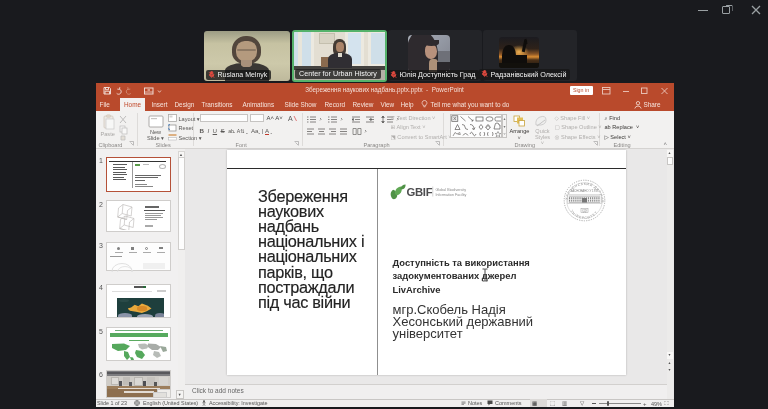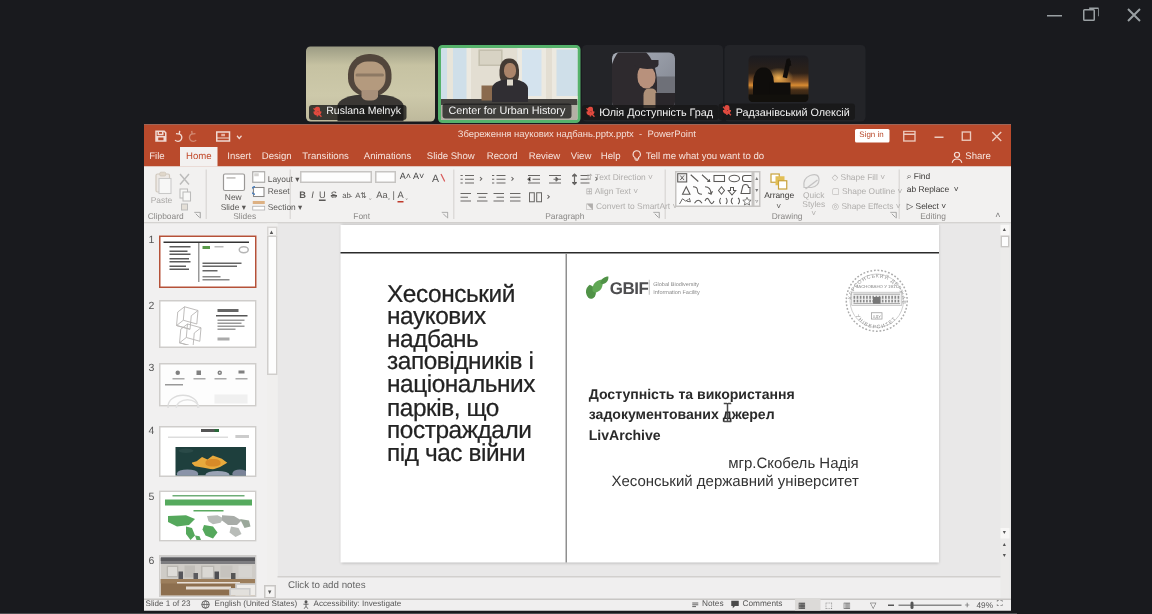"Хесонський наукових надбань заповідників" div.abs { text: Хесонський наукових надбань заповідників -> Збереження наукових надбань національних }
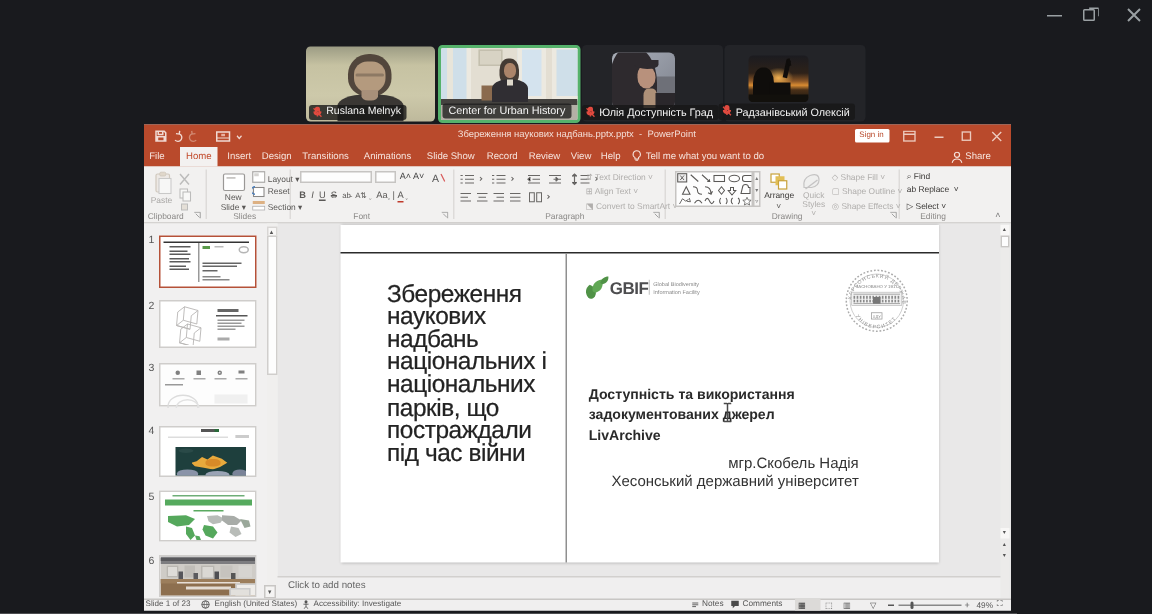"мгр.Скобель Надія" div.abs { font-size: 10px -> 13px; text-align: right -> none }
